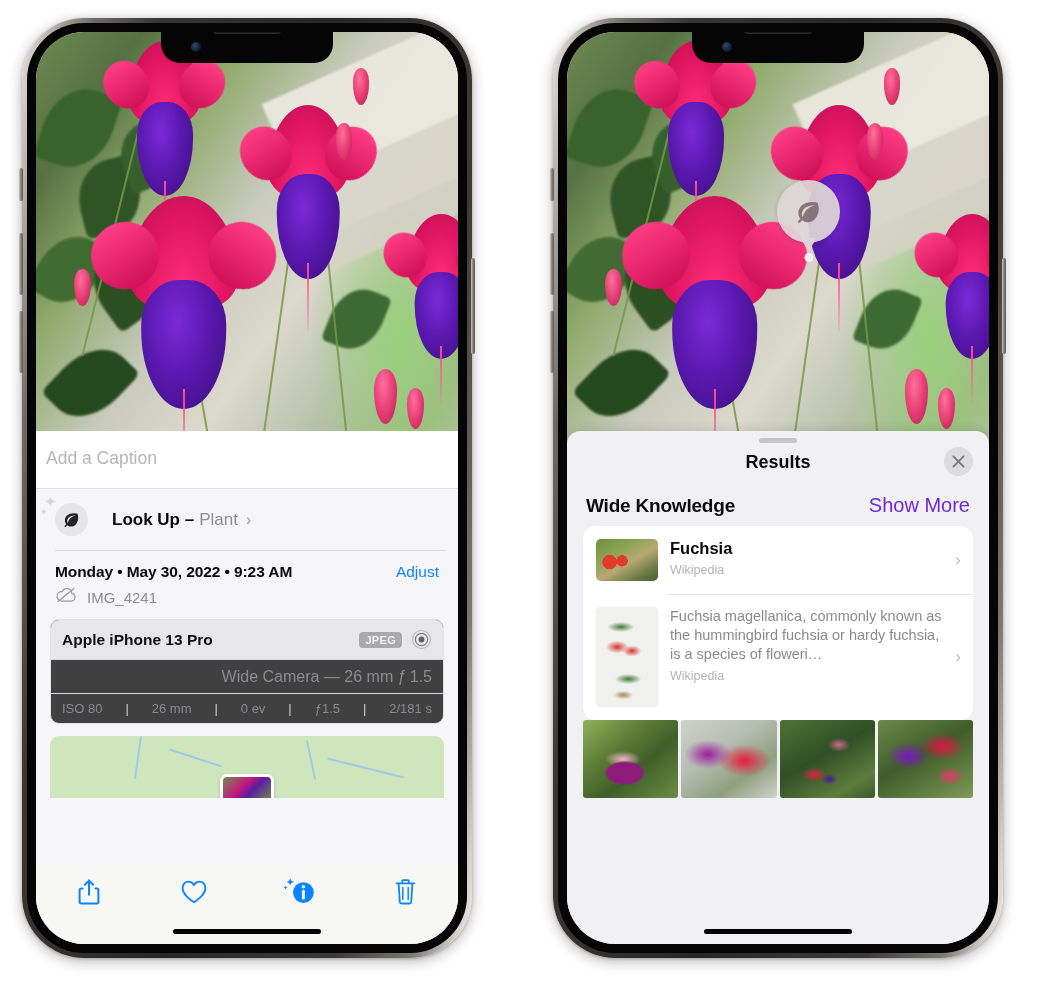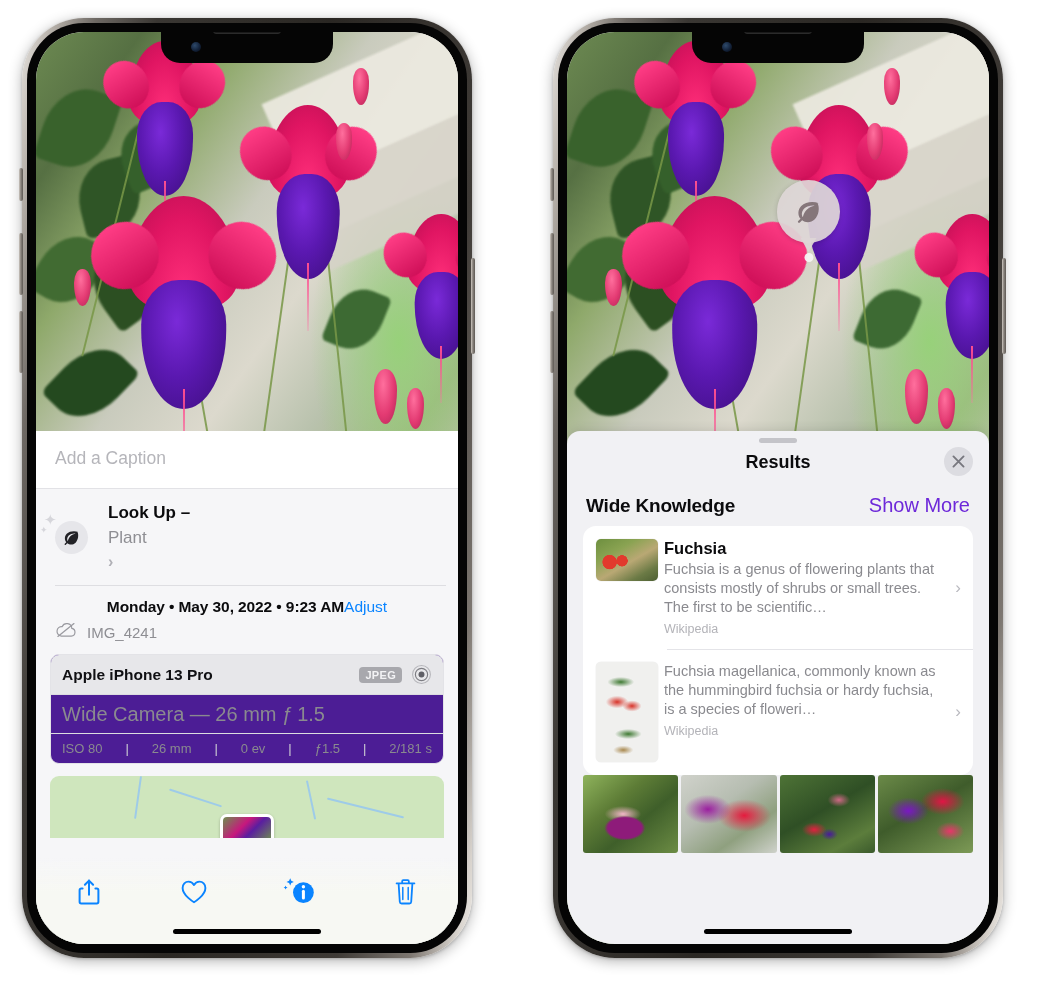"Add a Caption" .caption-row { padding: 17px 19px 19px 19px -> 17px 19px 19px 10px }
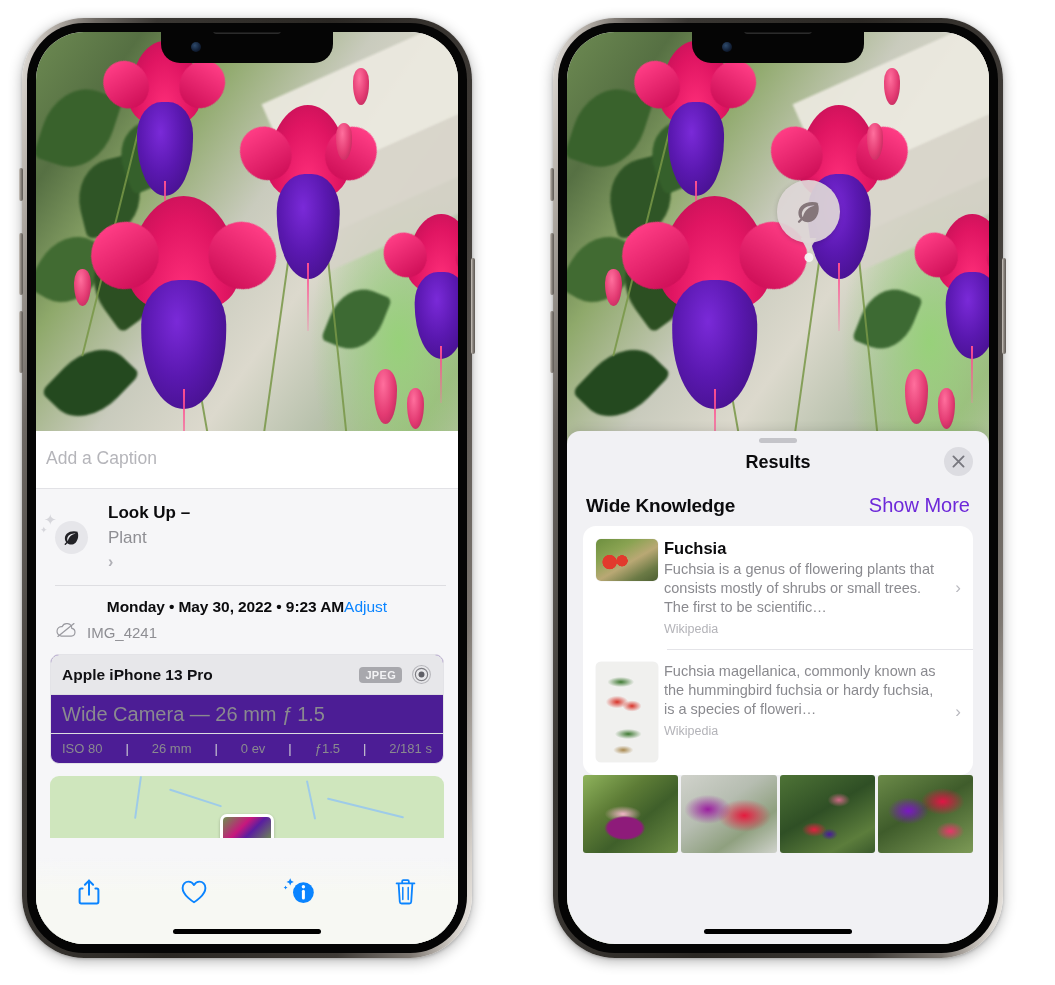"Look Up –" .lookup-text { flex-direction: column -> none; margin-left: 17px -> 24px }
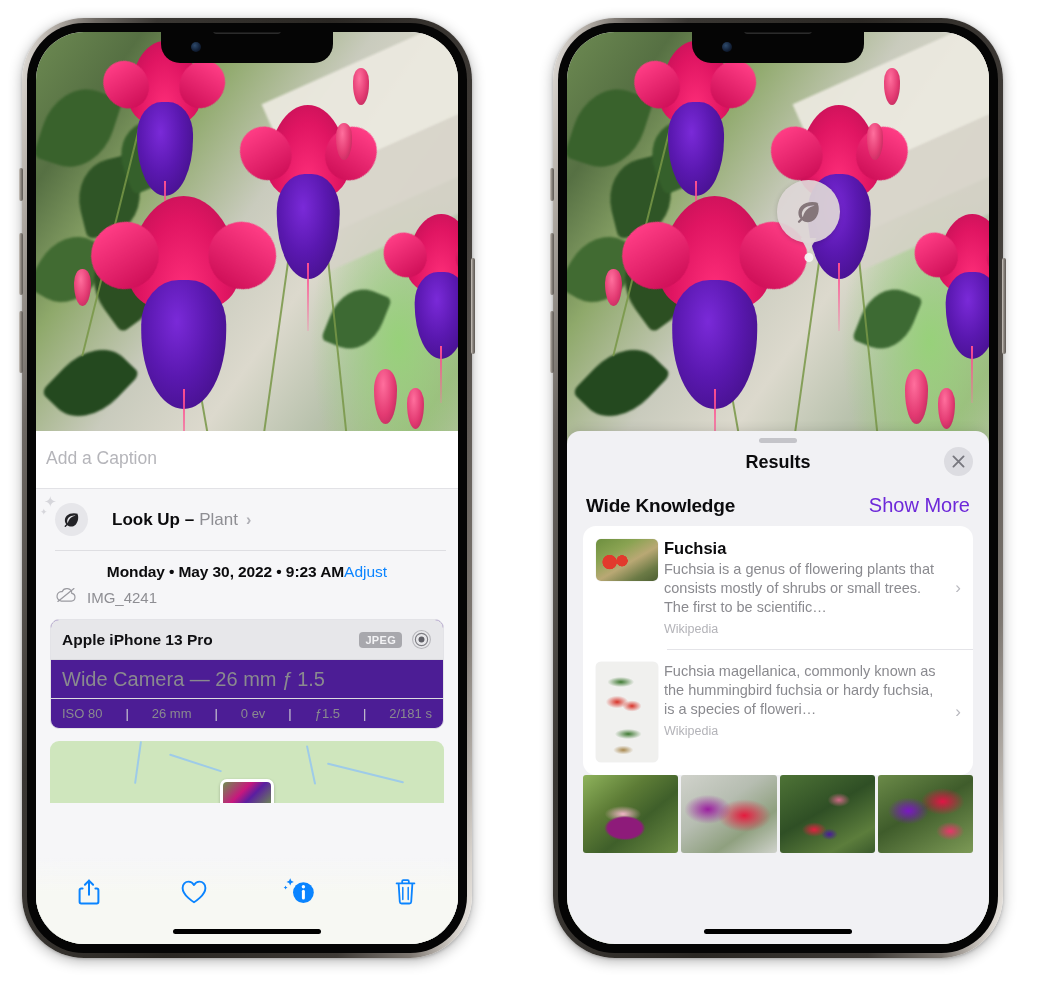"Fuchsia" .kn-body { margin-left: 6px -> 12px }
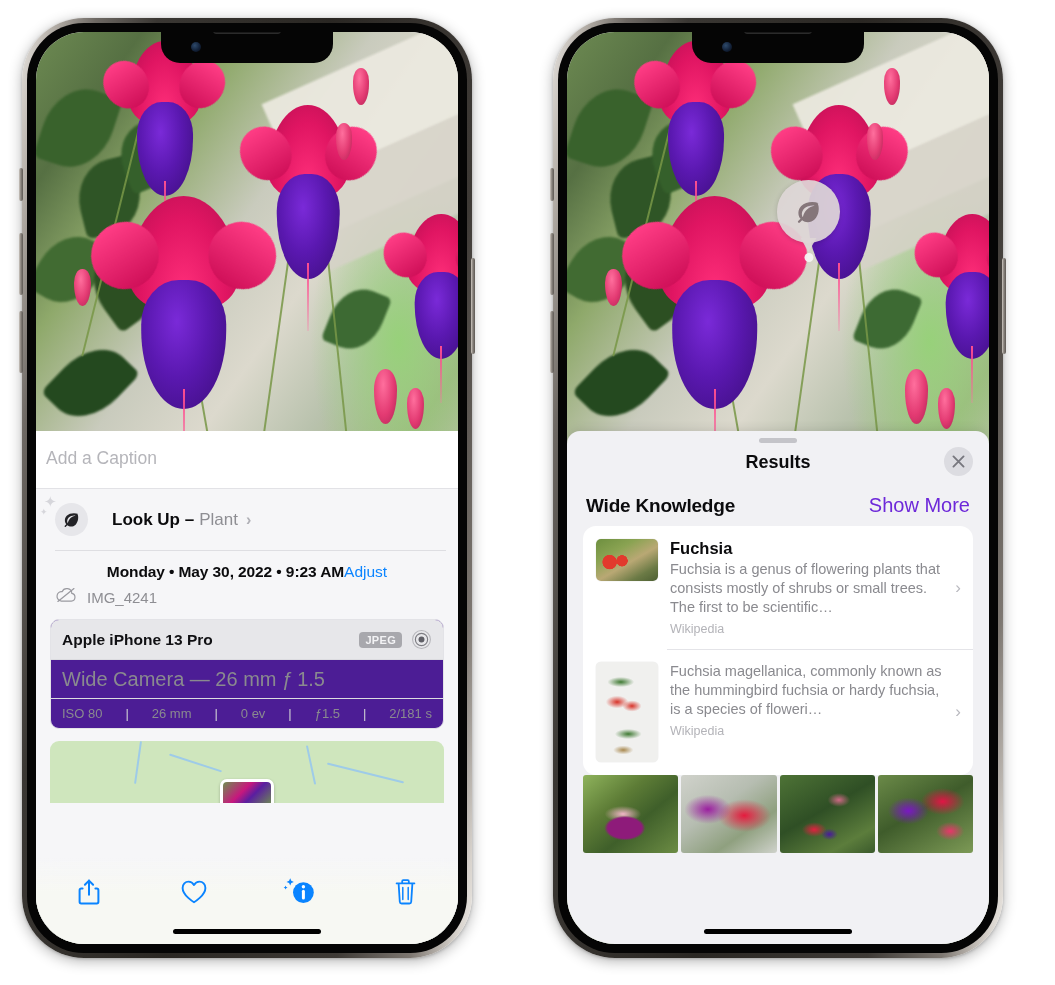"Monday • May 30, 2022" .meta-row { justify-content: center -> space-between }
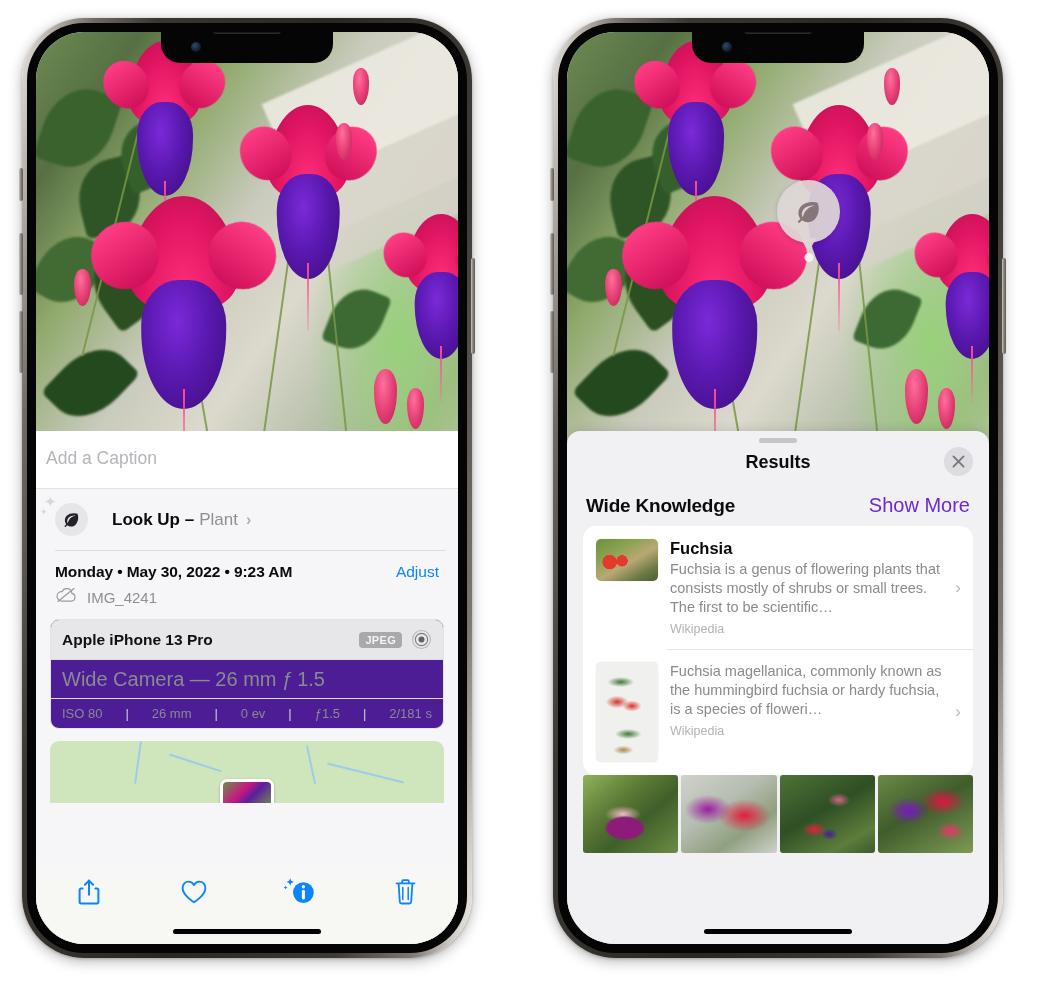"Fuchsia is a genus of" span.kn-desc { html: <span>Fuchsia is a genus of flowering plants that consists mostly of shrubs or small trees. The first to be scientific…</span> -> none }
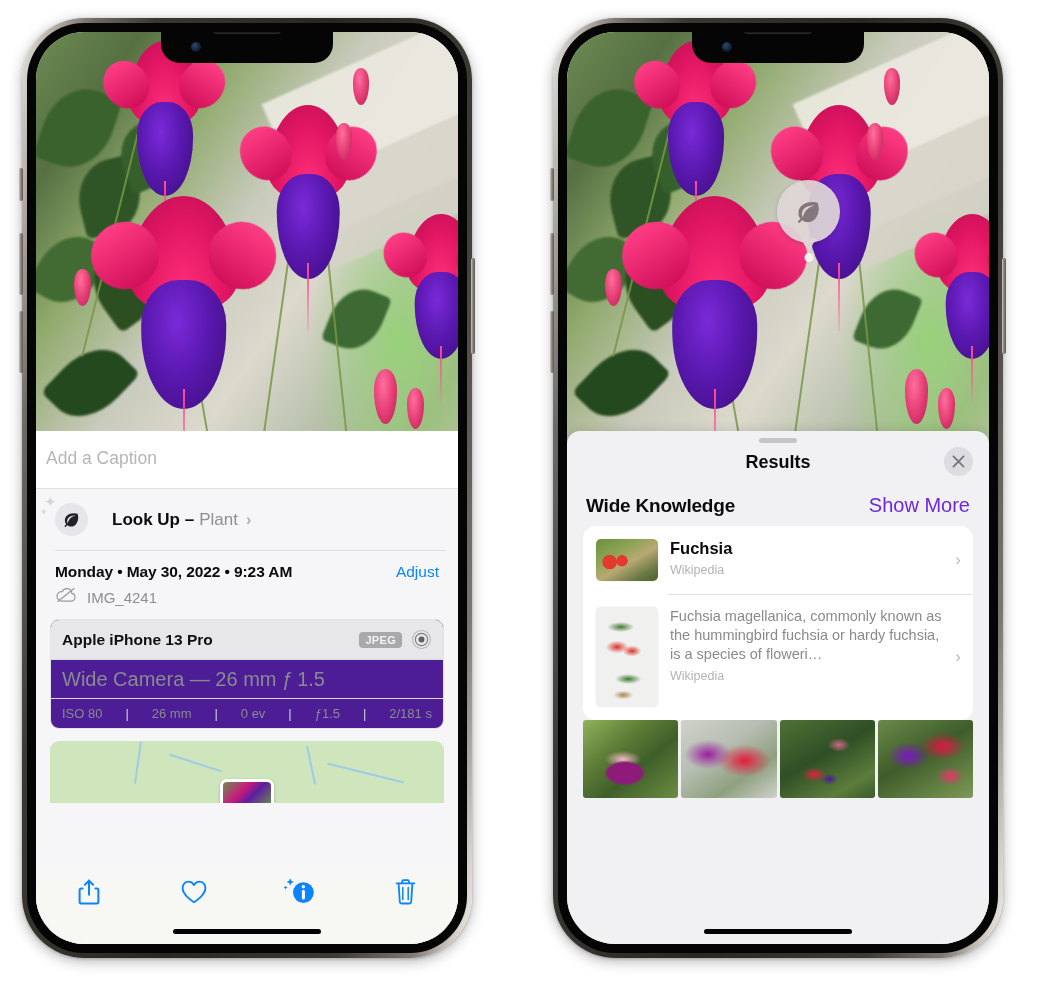"Apple iPhone 13 Pro" .cam-card { background: #4c1d95 -> #404040 }
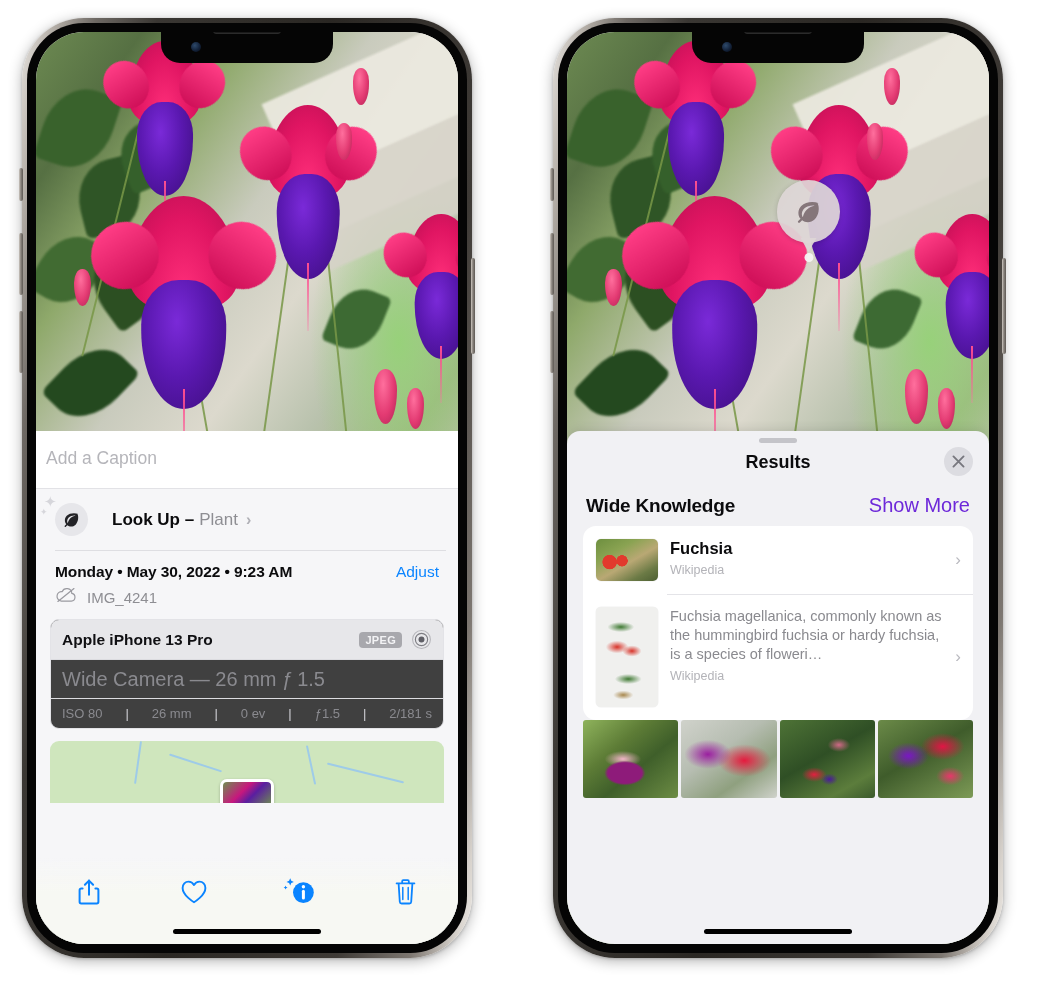"Wide Camera — 26 mm" .cam-line { font-size: 20px -> 16px; text-align: none -> right }
